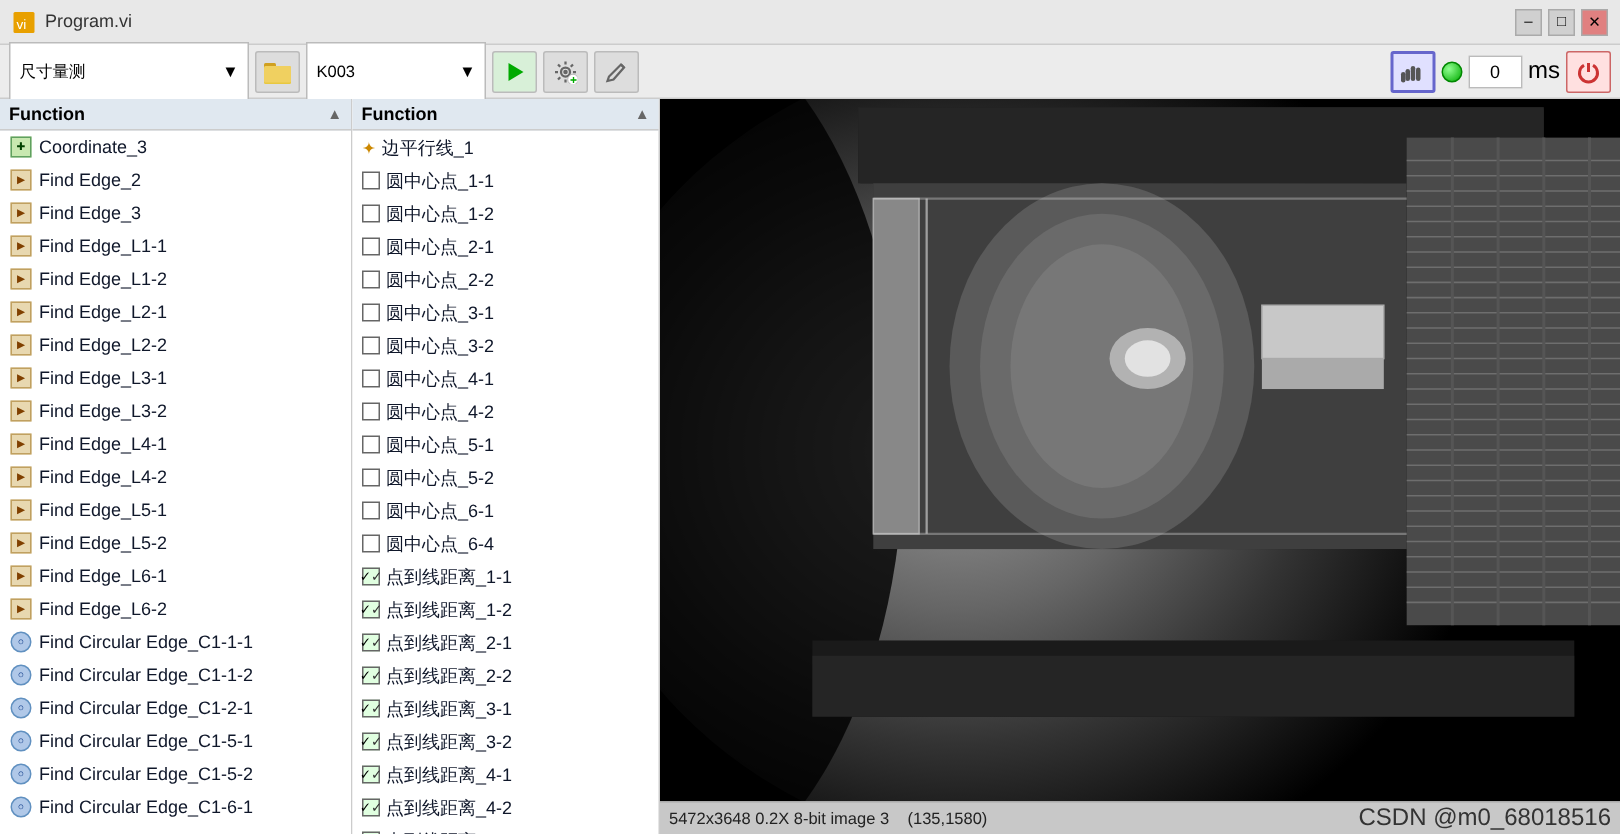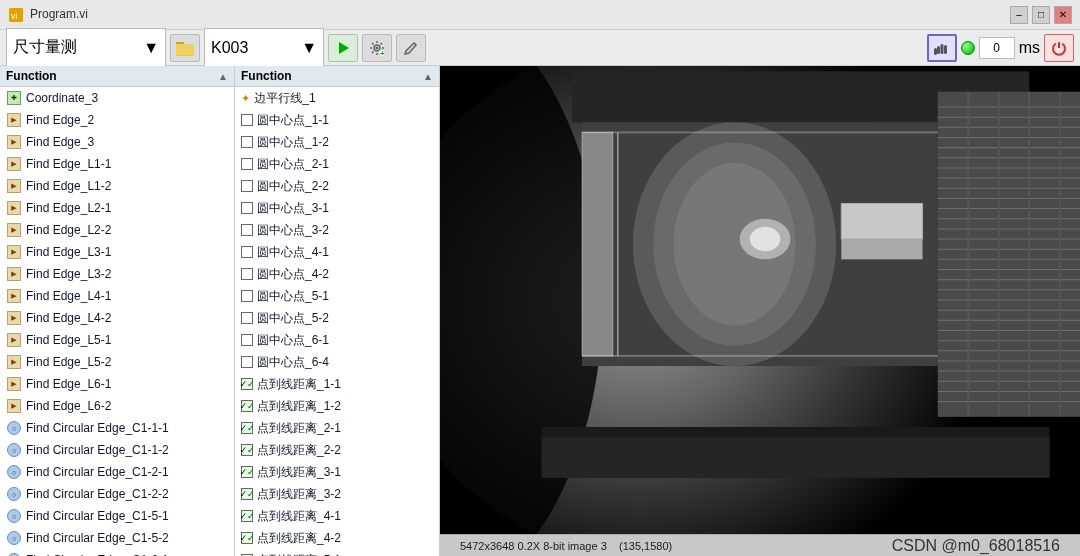"尺寸量测" .dropdown { font-size: 16px -> 11px }
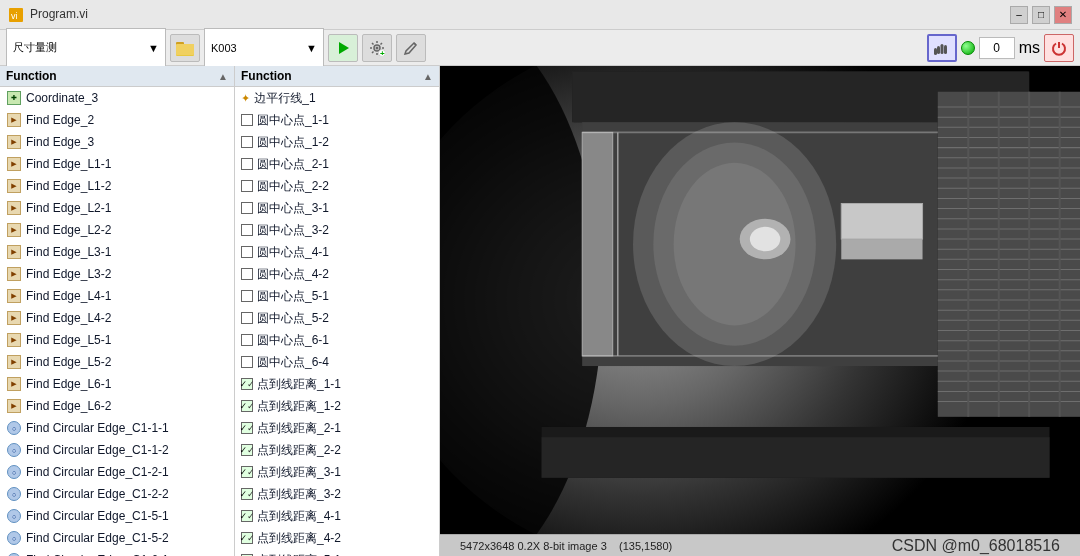"Find Circular Edge_C1-2-2" div.list-item { html: <div> <div> <div>○</div> </div> <span>Find Circular Edge_C1-2-2</span> </div> -> none }
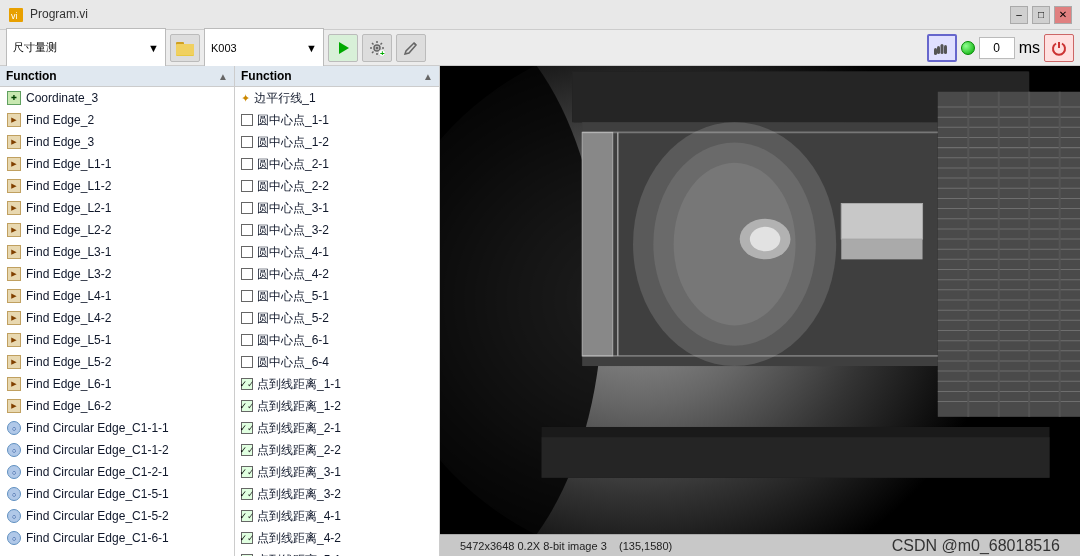"5472x3648 0.2X 8-bit image 3" .status-bar { padding: 0 20px -> 0 6px }
